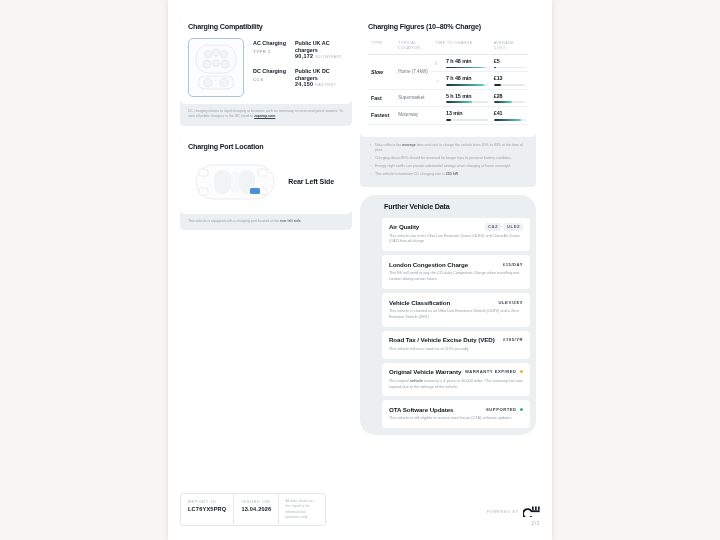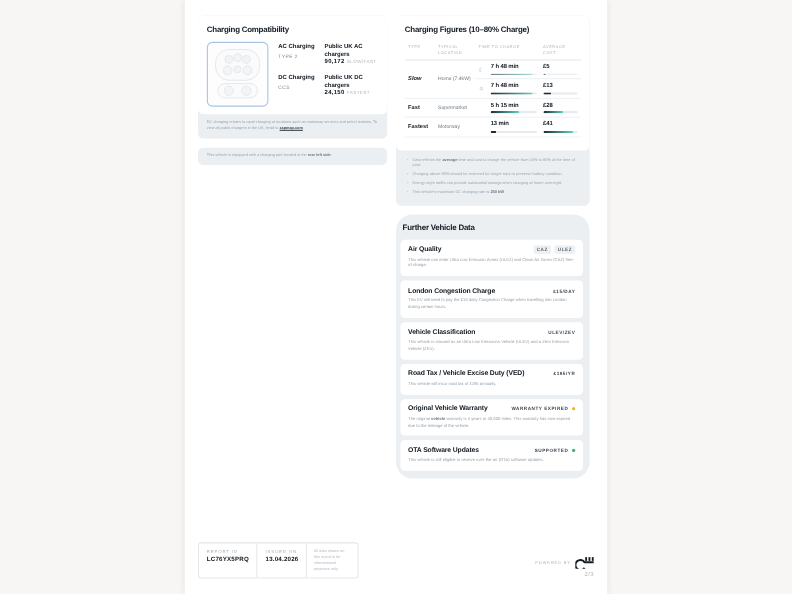"Charging Port Location" div.card-body { html: none -> <div> <div>Charging Port Location</div> <div> <svg> <rect></rect> <rect></rect> <rect></rect> <rect></rect> <rect></rect> <rect></rect> <rect></rect> <rect></rect> <rect></rect> </svg> <div>Rear Left Side</div> </div> </div> }
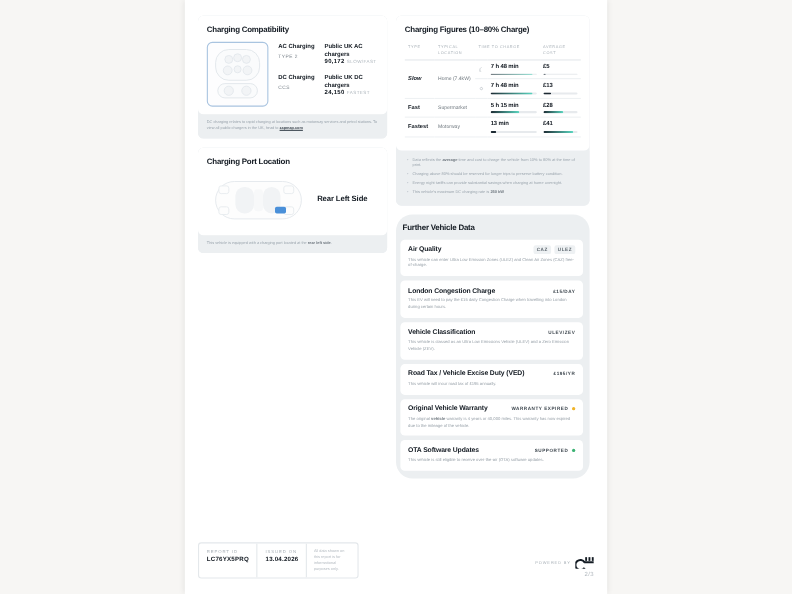"Further Vehicle Data" div.card { padding: 7px 6px 3px 4px -> 7px 6px 3px 22px }
